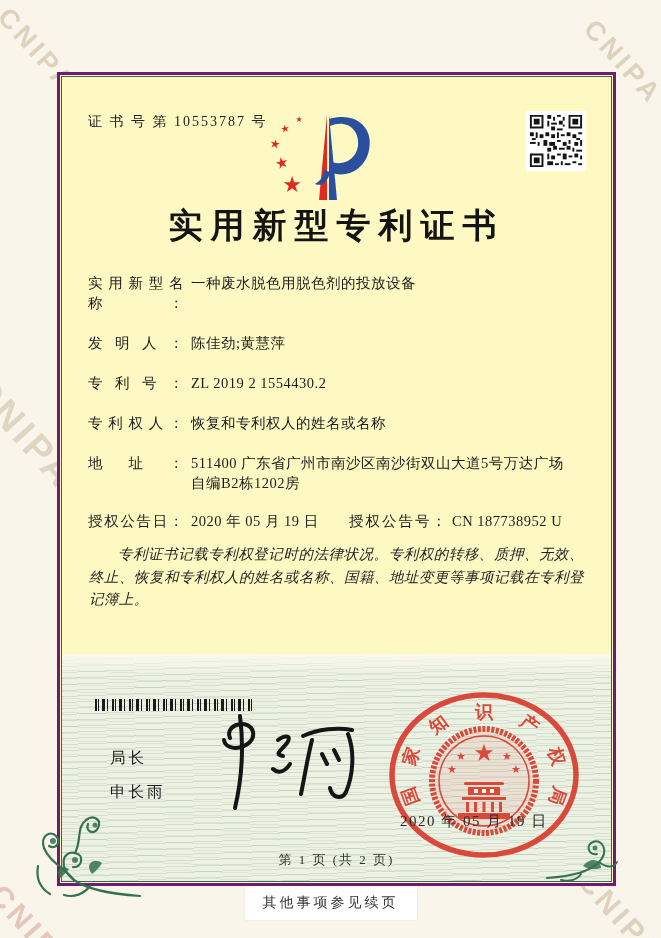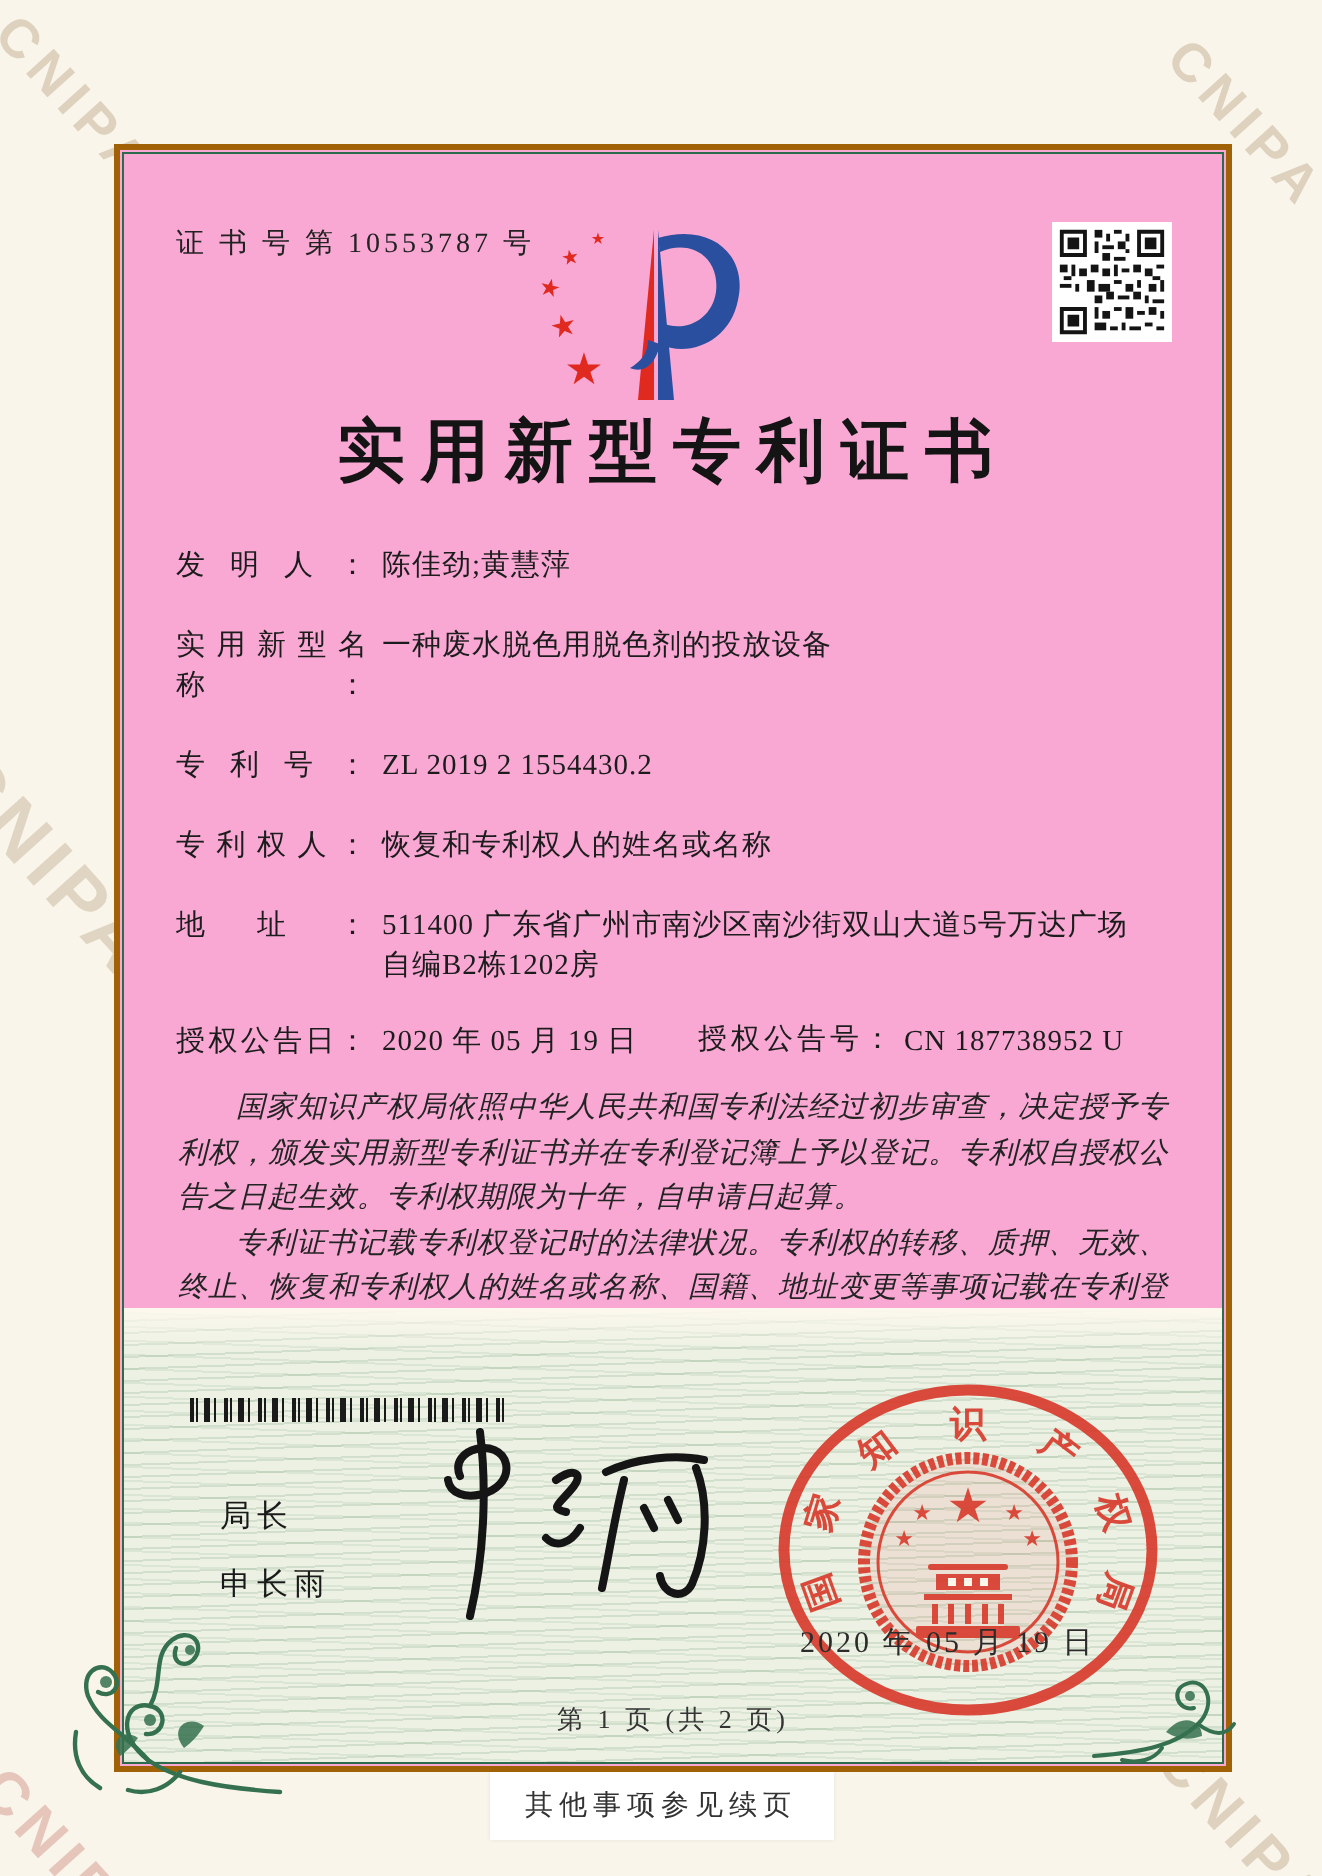"证 书 号 第 10553787" .frame { background: #f9a8d4 -> #fef9c3; border: 3px solid #a16207 -> 3px solid #701a75 }
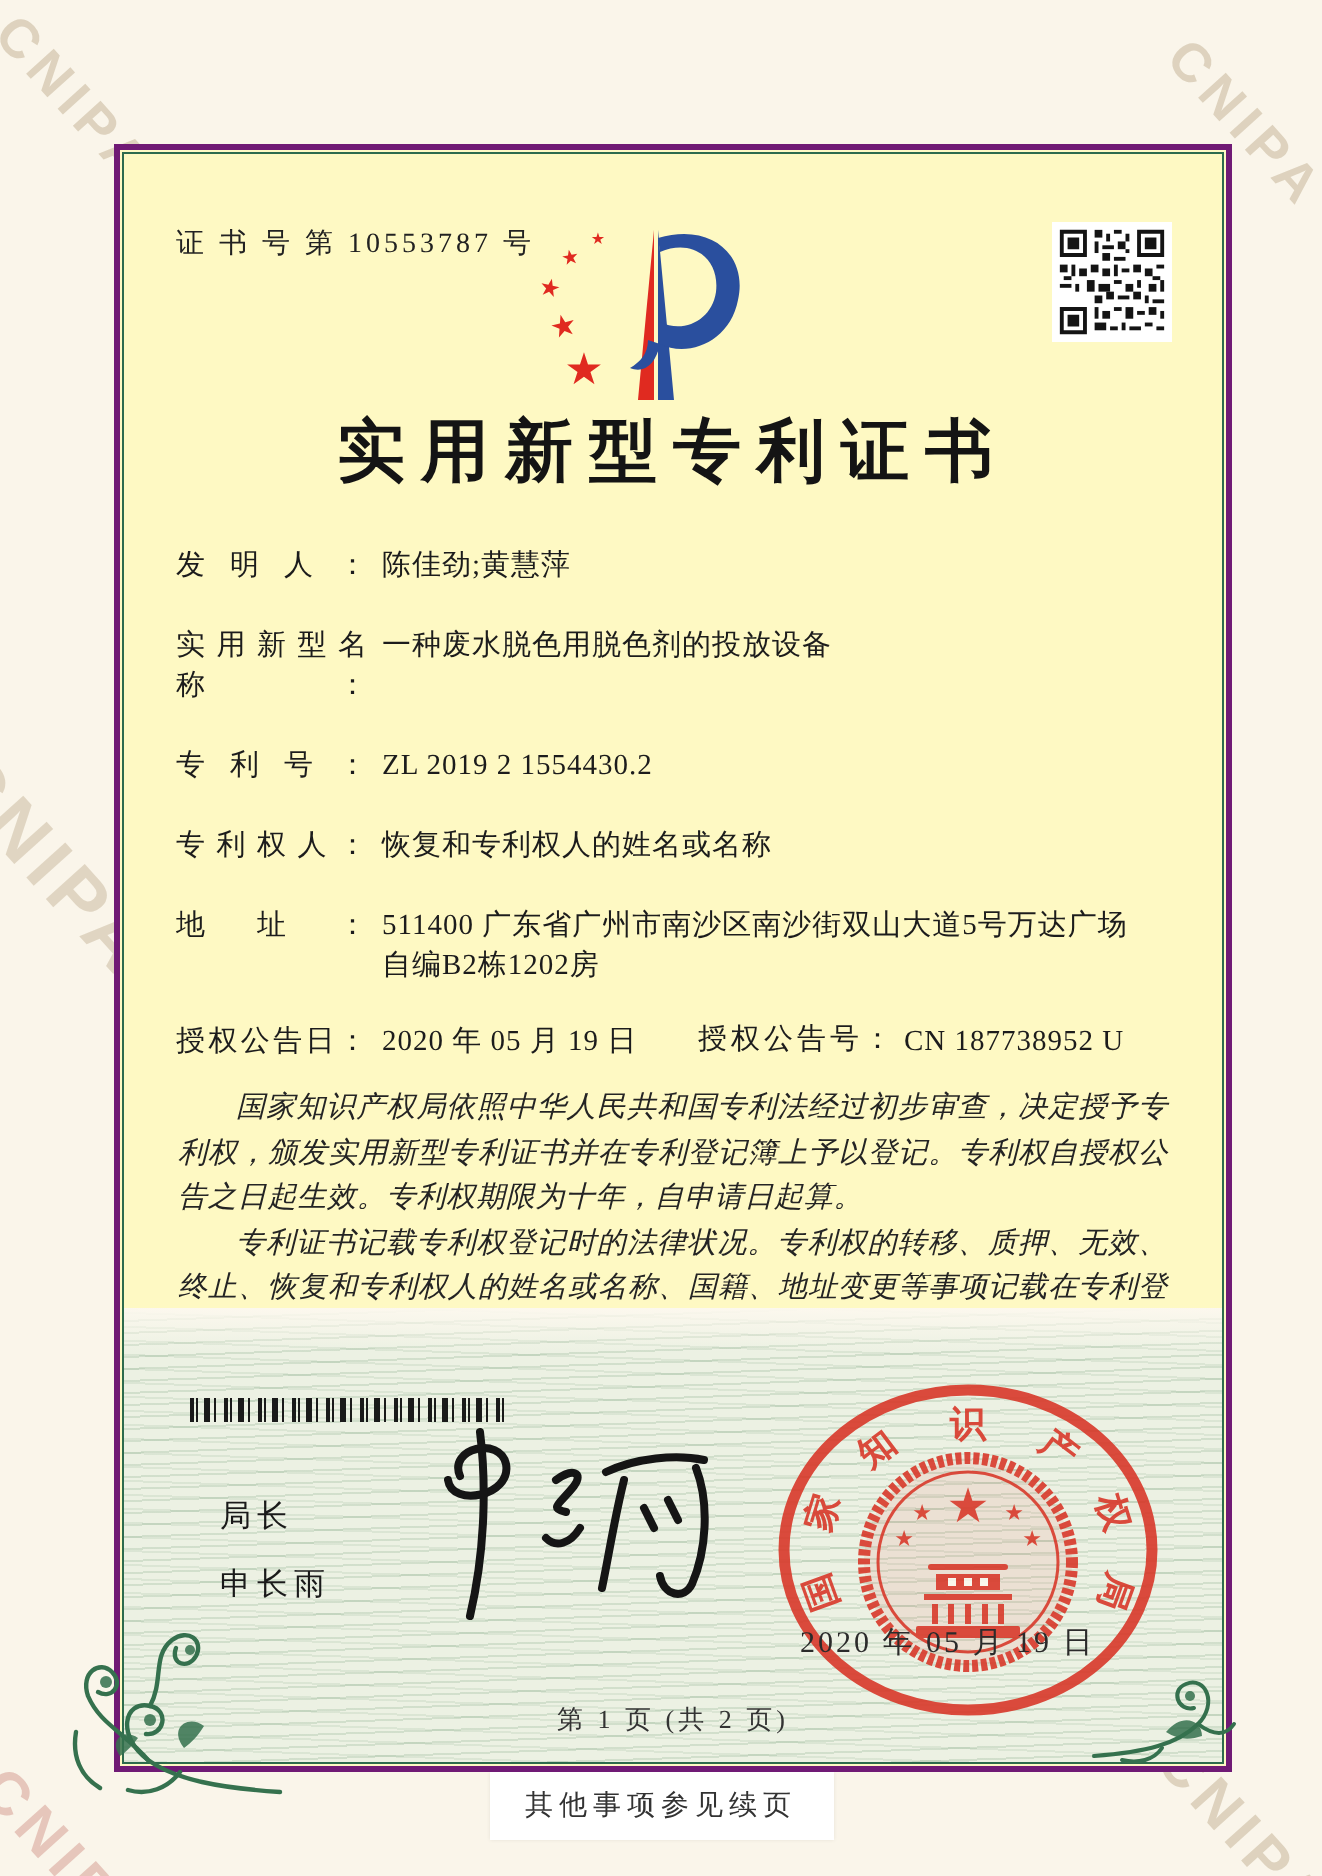"发明人： 陈佳劲;黄慧萍" div.row { order: before "实用新型名称：一种废水脱色用脱色剂的投放设备" -> after "实用新型名称：一种废水脱色用脱色剂的投放设备" }
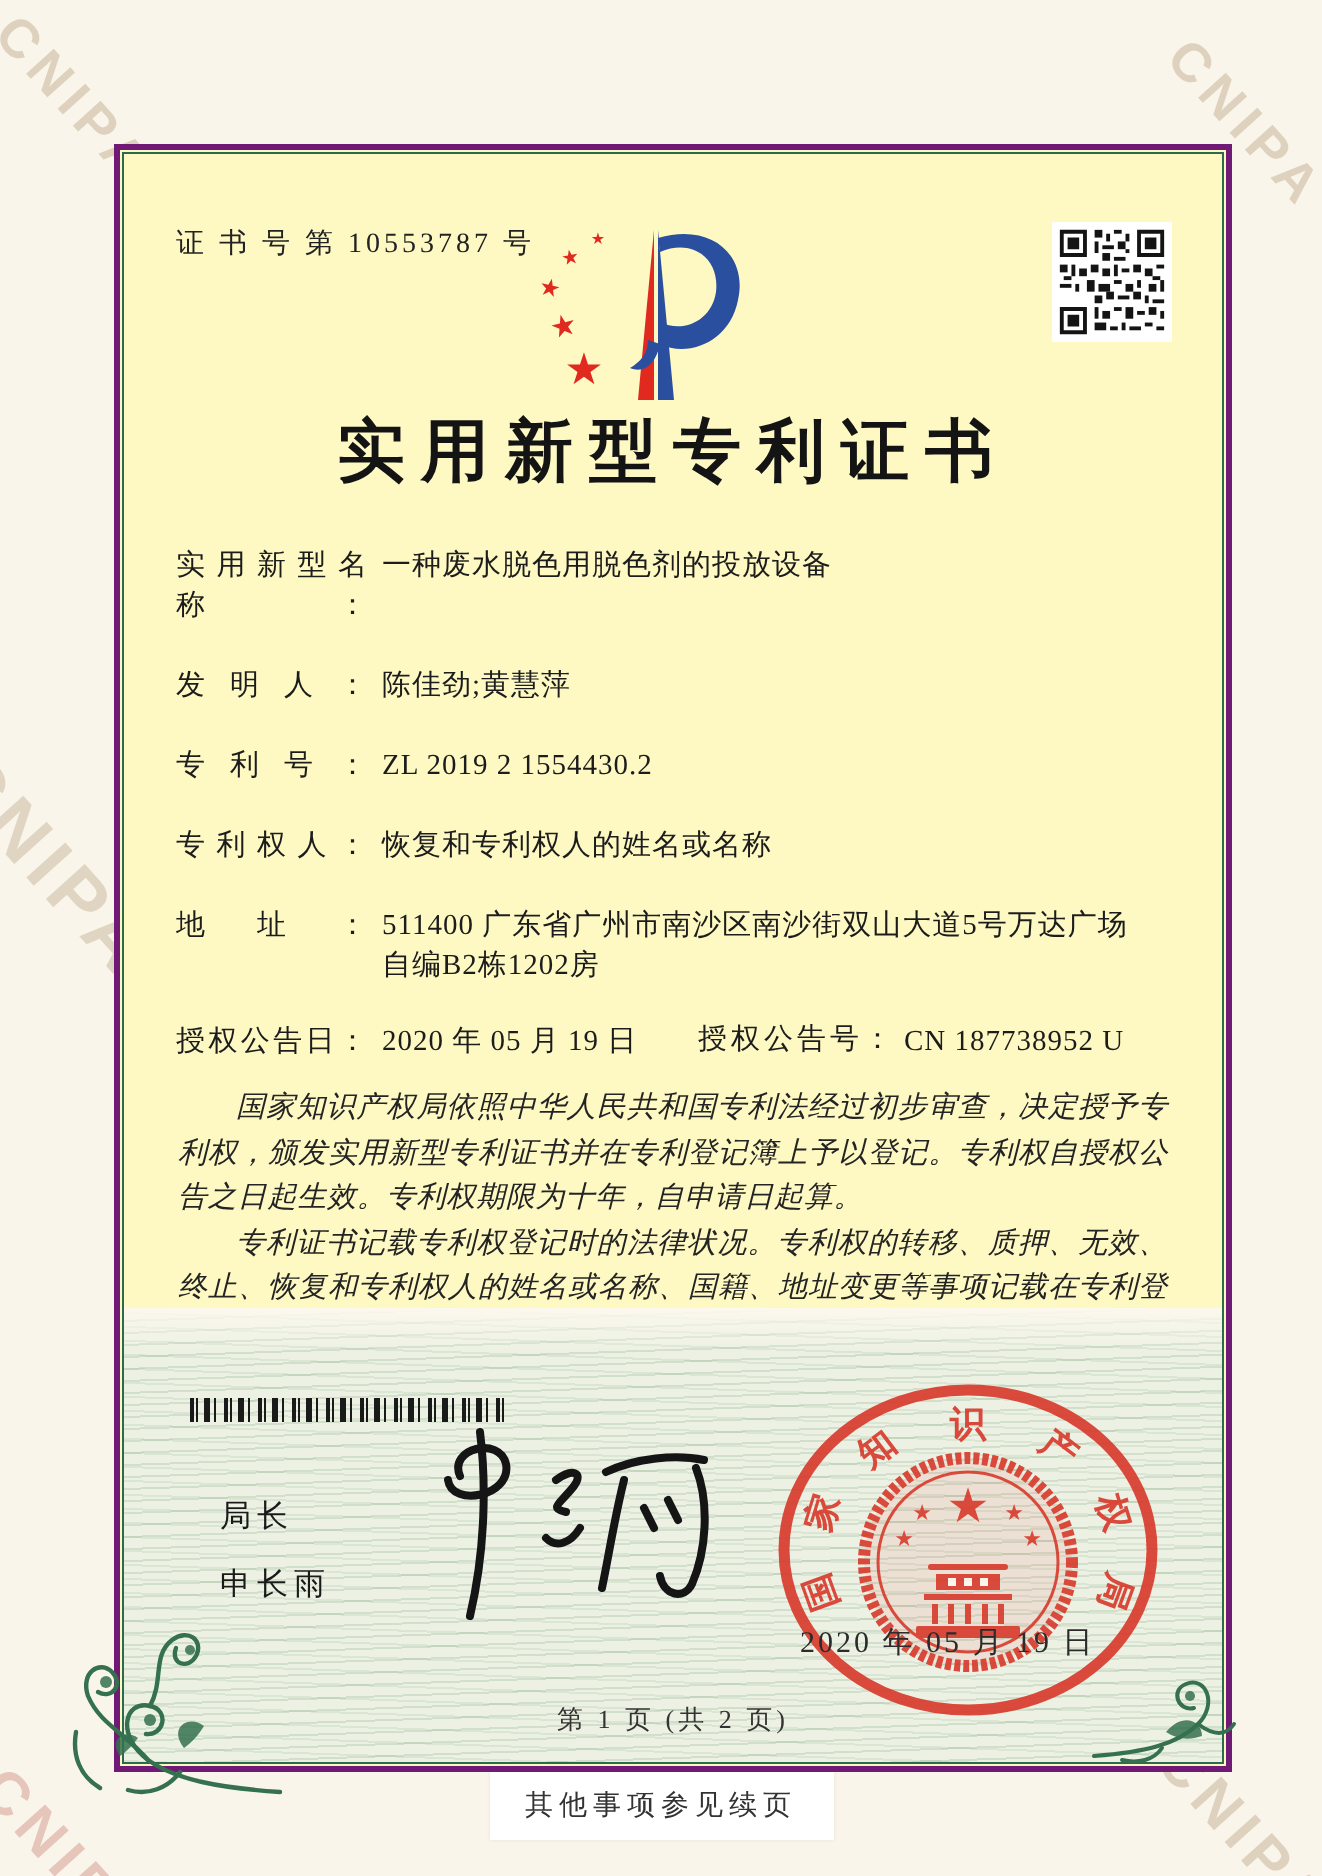"授权公告号：" .lbl2 { font-family: Liberation Mono, monospace -> none }
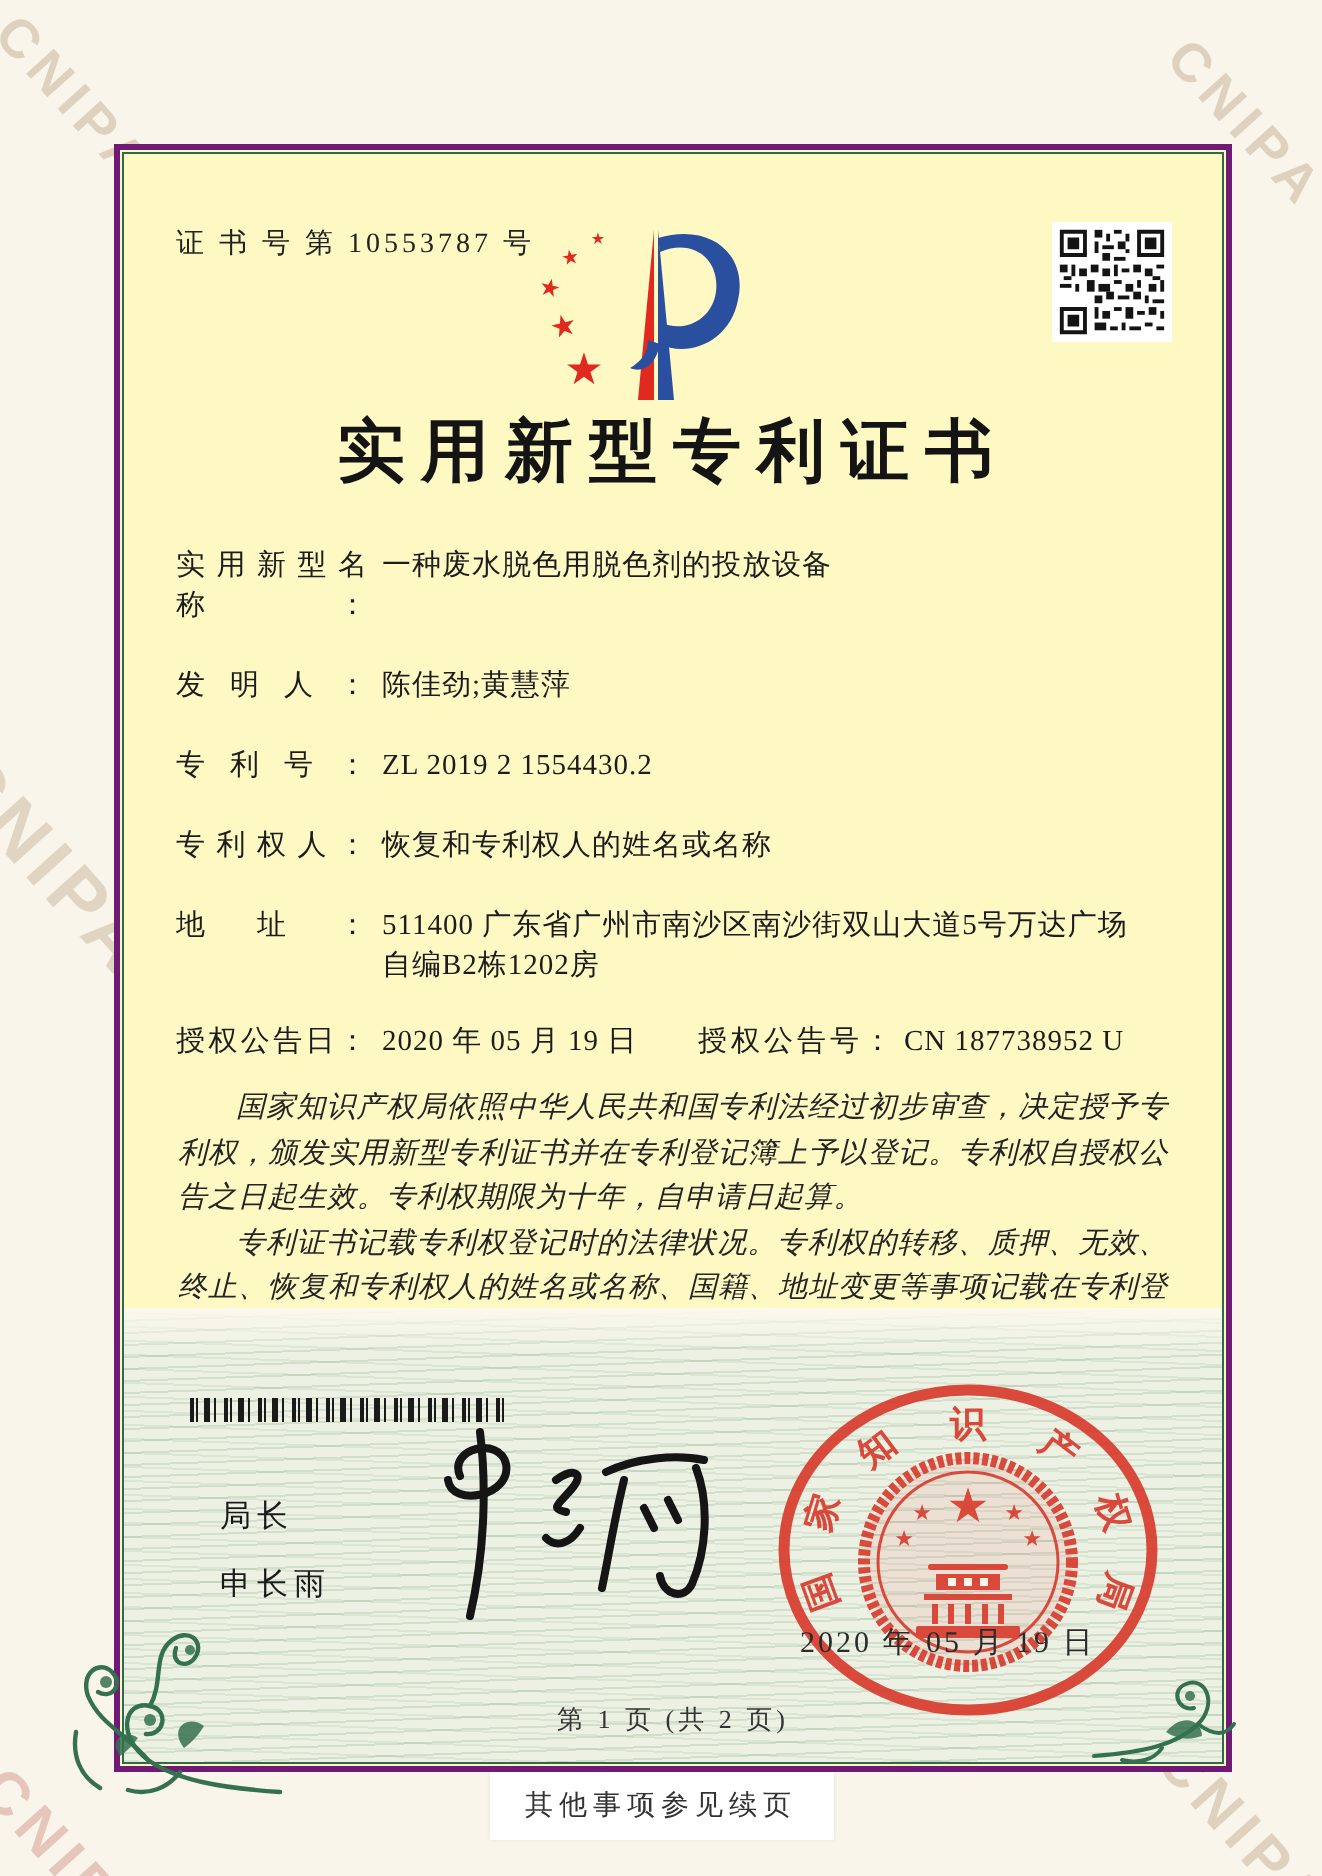"国家知识产权局依照中华人民共和国专利法经过初步审查，决定授予专利权，颁发实用新型" p { html: <p>国家知识产权局依照中华人民共和国专利法经过初步审查，决定授予专利权，颁发实用新型专利证书并在专利登记簿上予以登记。专利权自授权公告之日起生效。专利权期限为十年，自申请日起算。</p> -> none }
